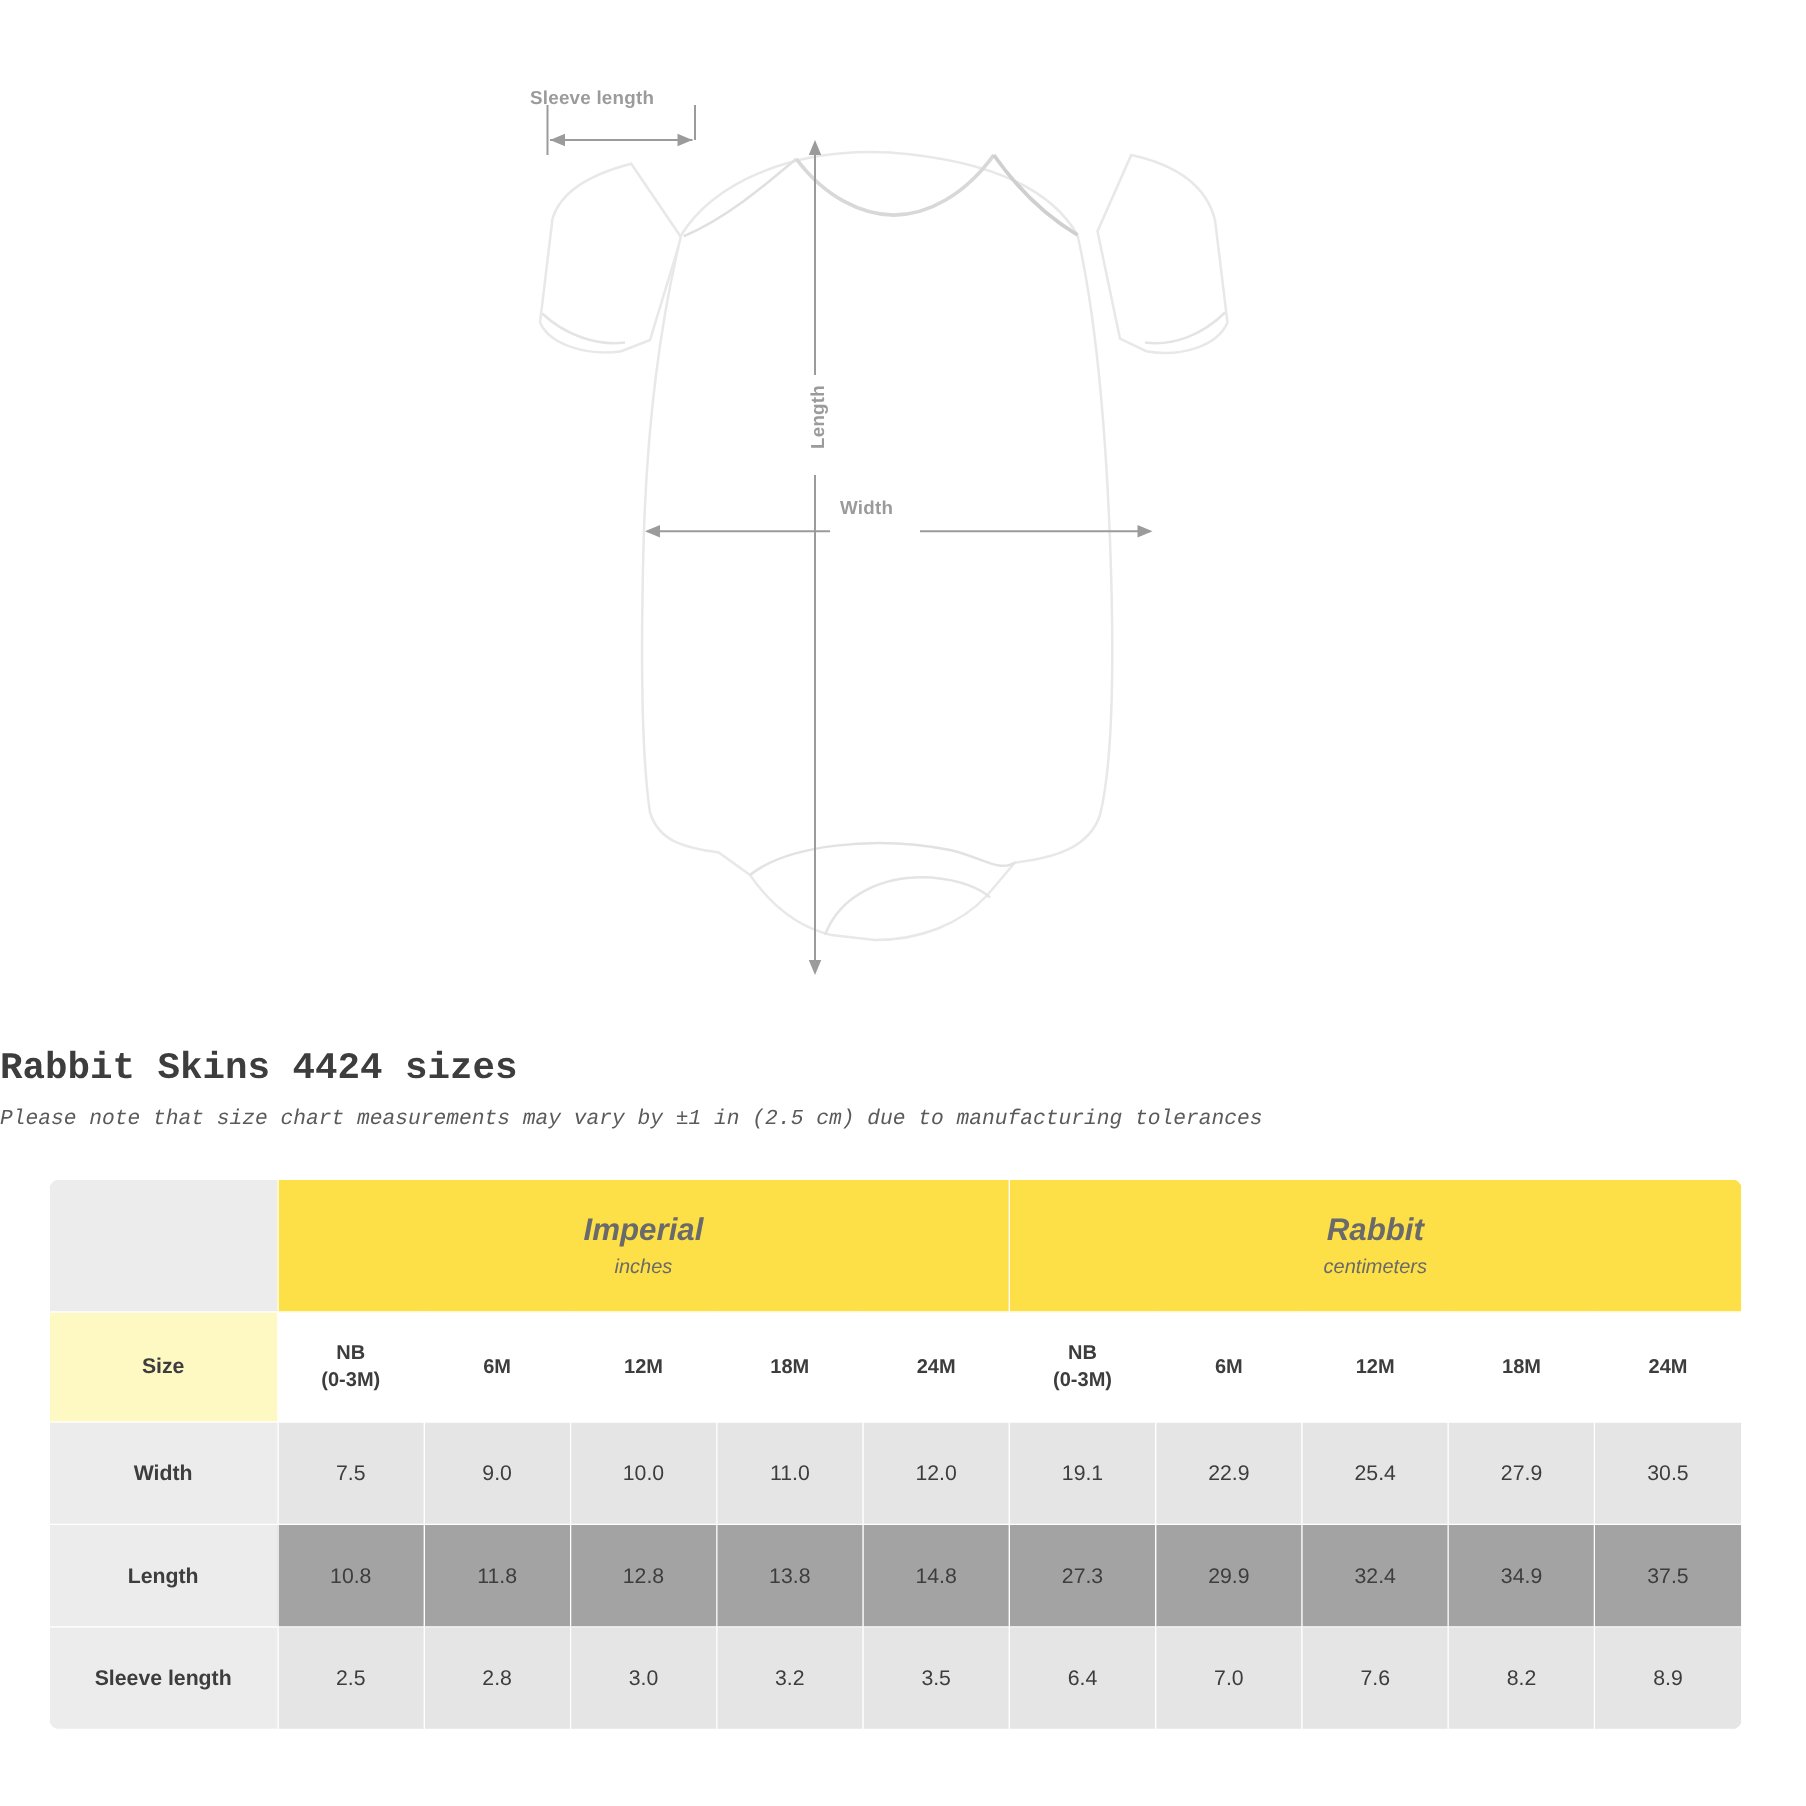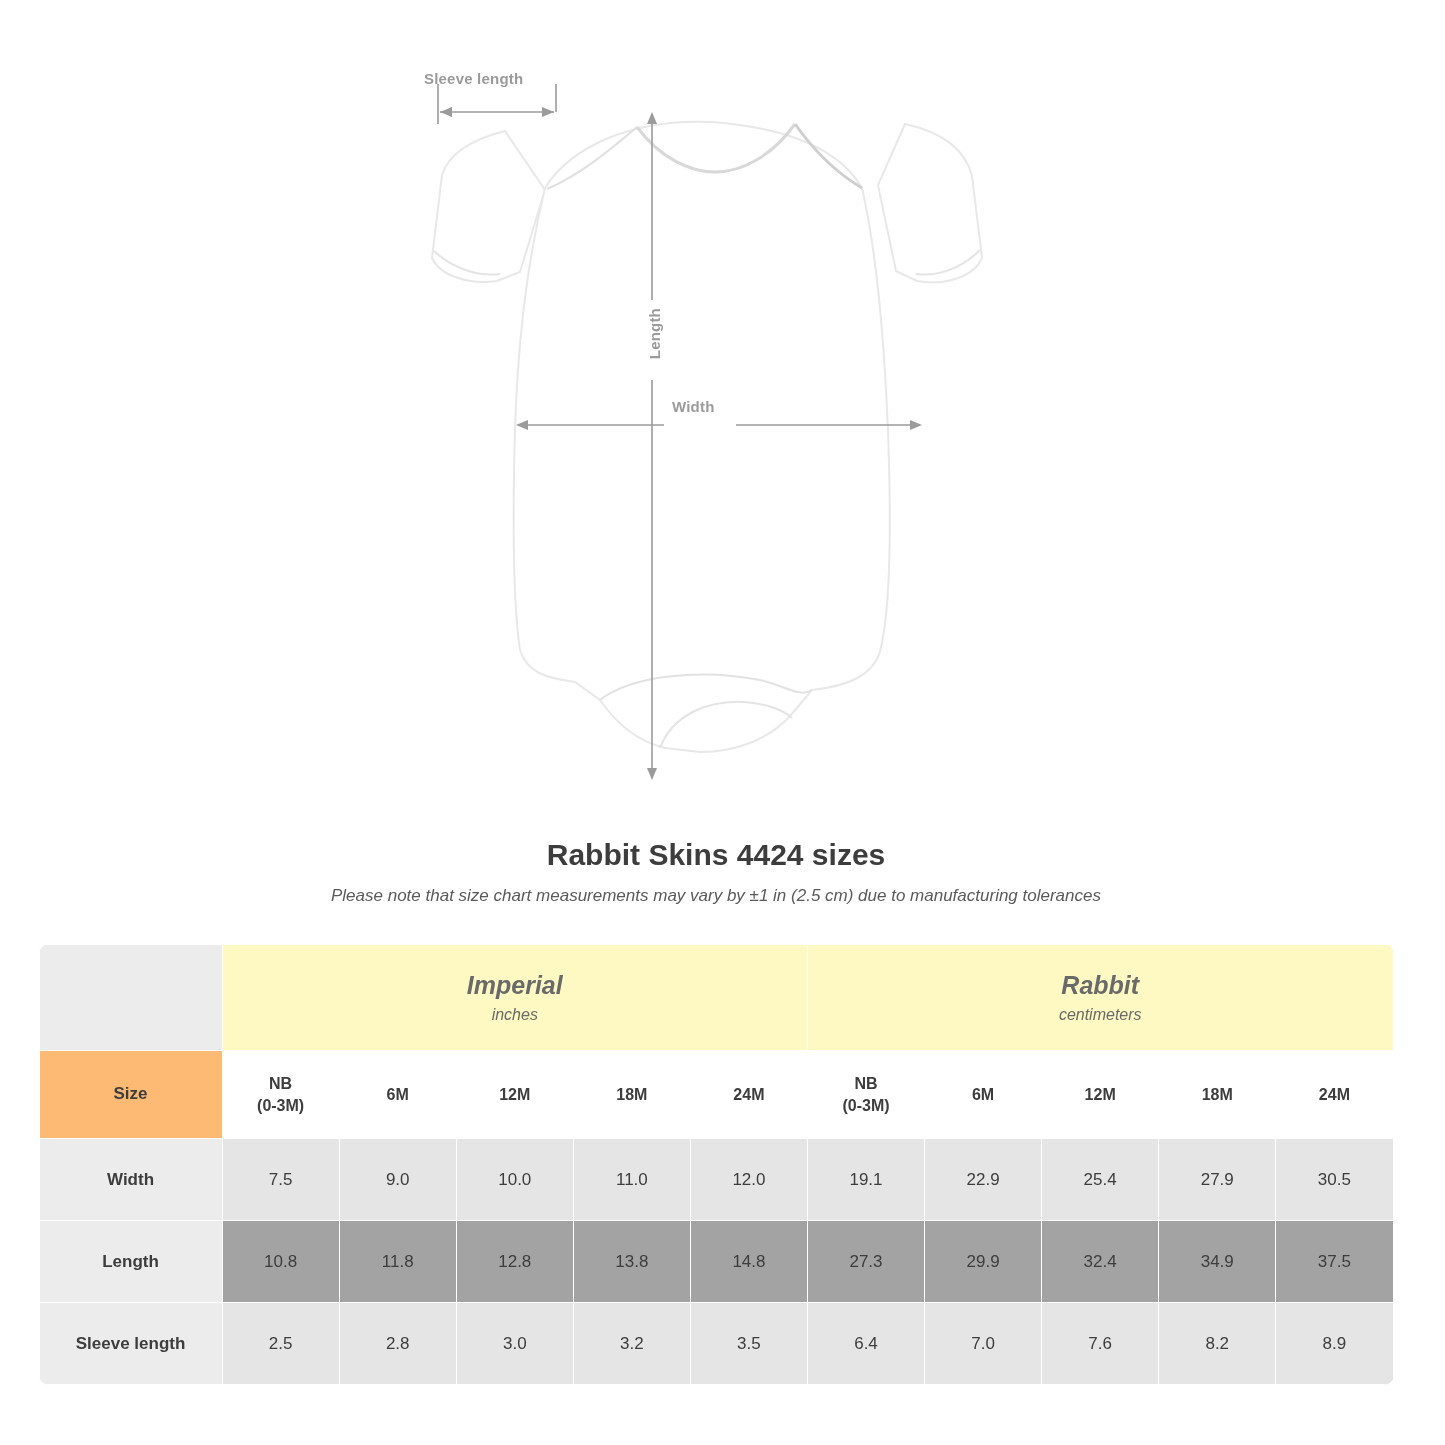"Rabbit Skins 4424 sizes" .title-block { font-family: none -> Liberation Mono, monospace; text-align: center -> none }
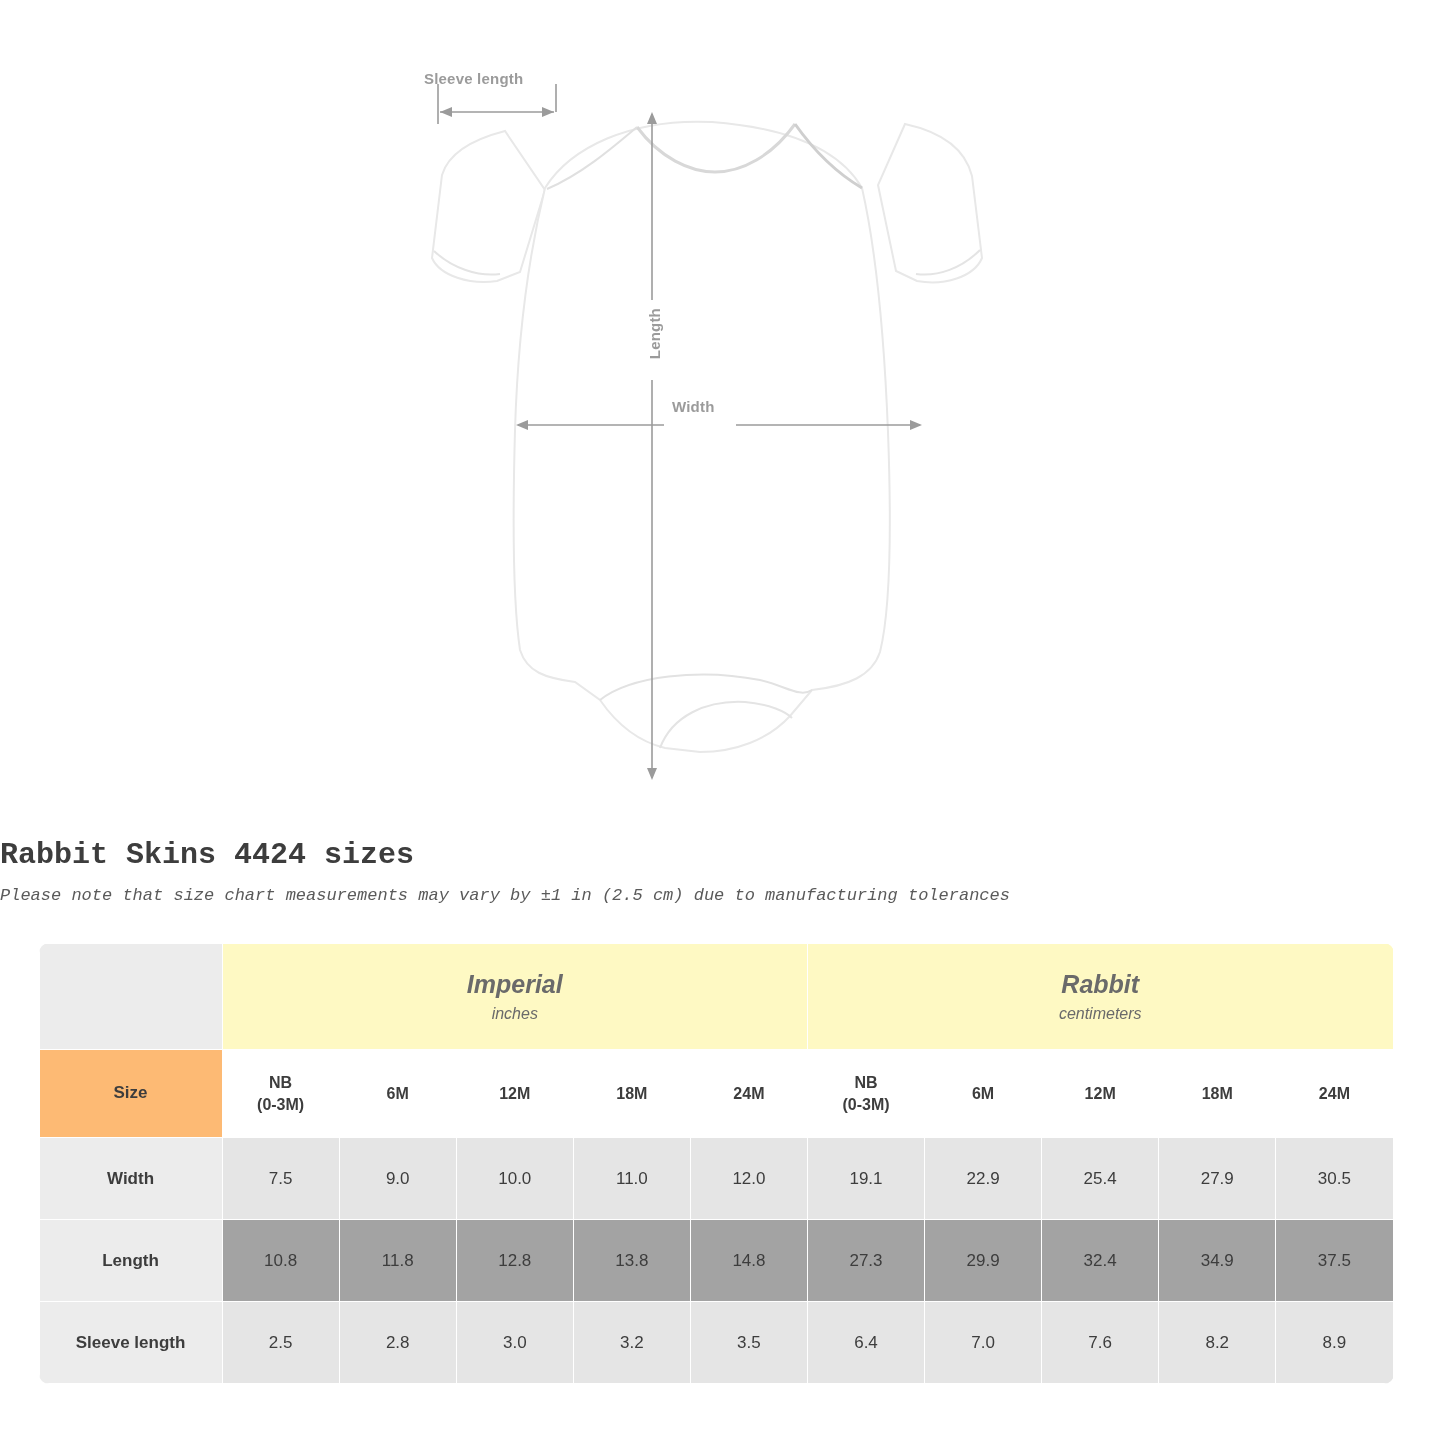"Imperial" .unit-cell { background: #fef9c3 -> #fde047 }
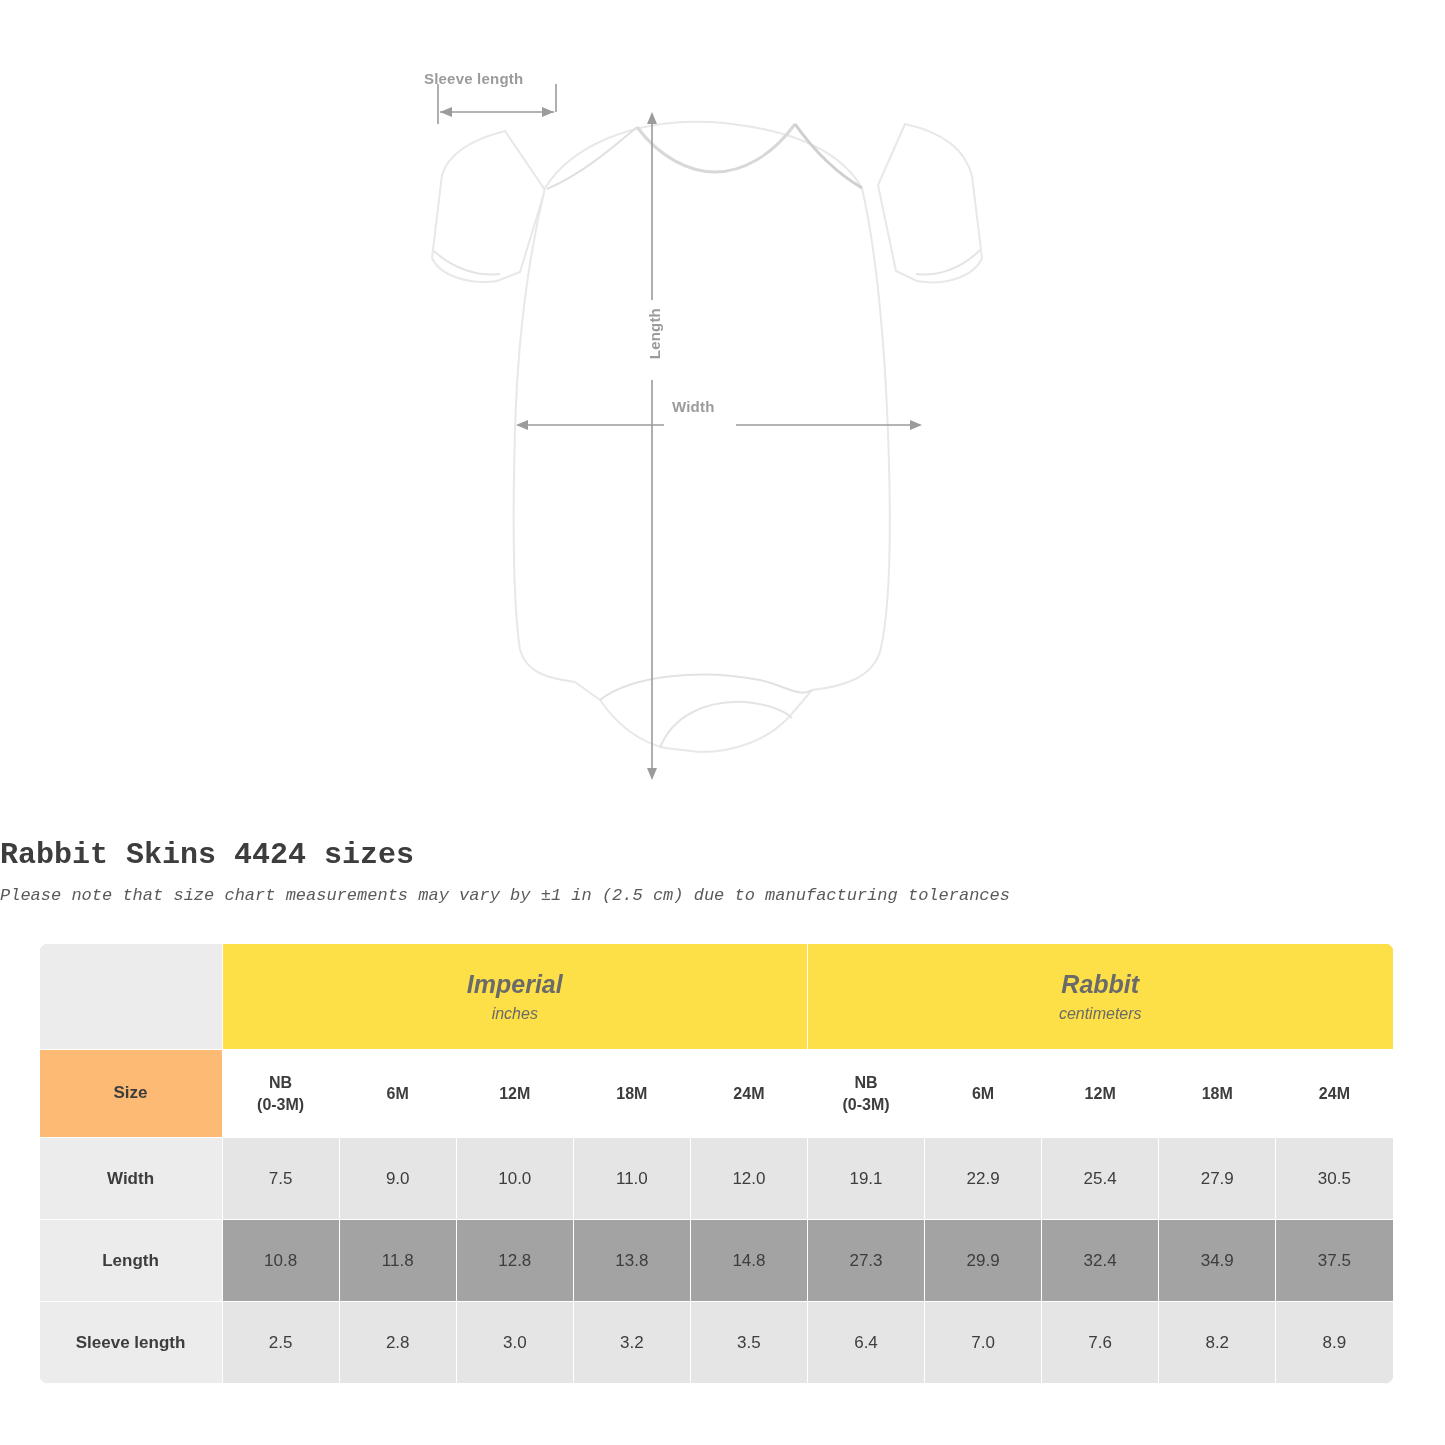"Size" .hdr-row td.rowhead { background: #fdba74 -> #fef9c3 }
